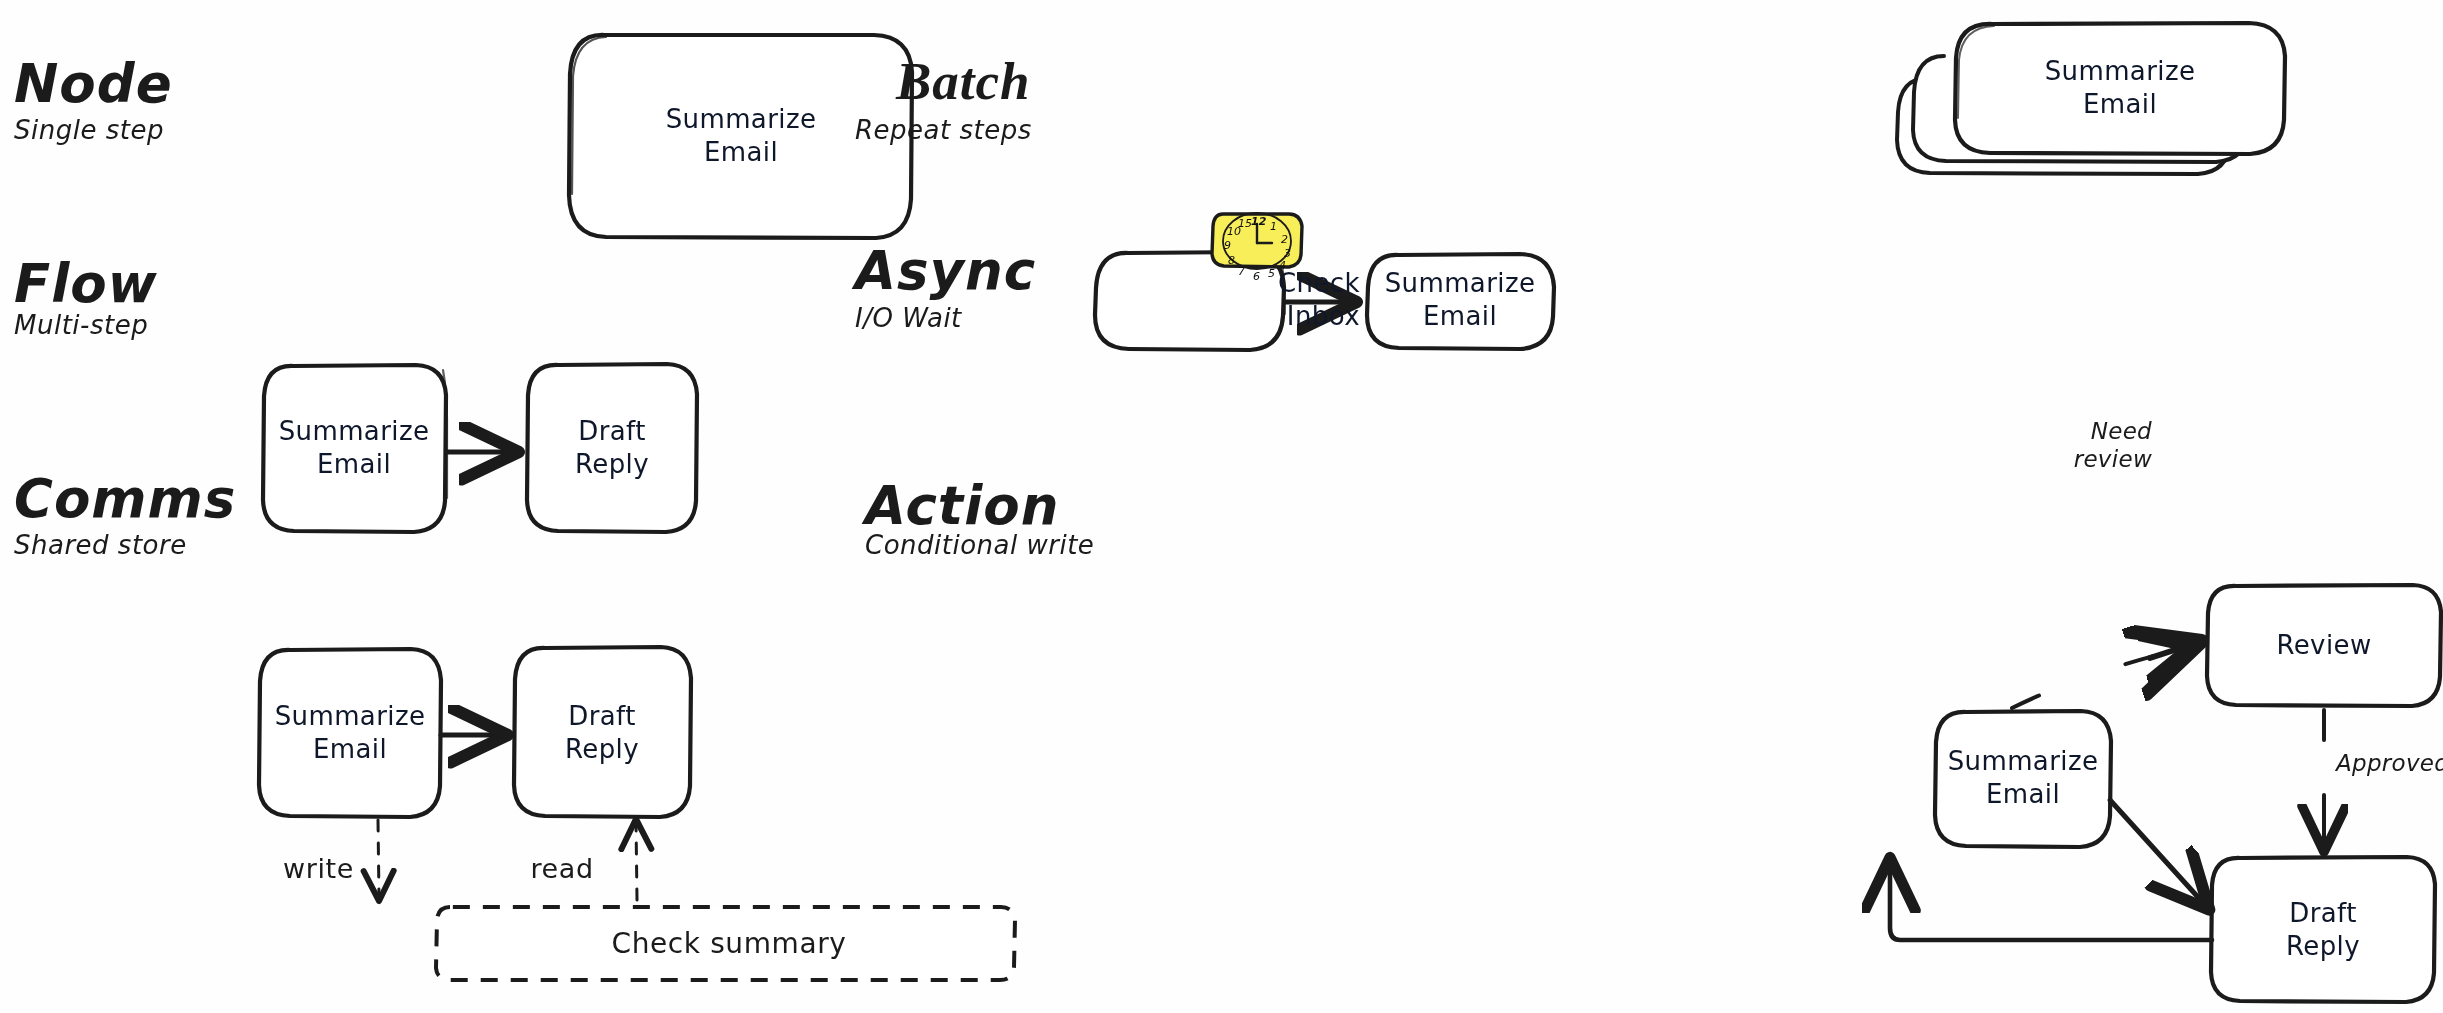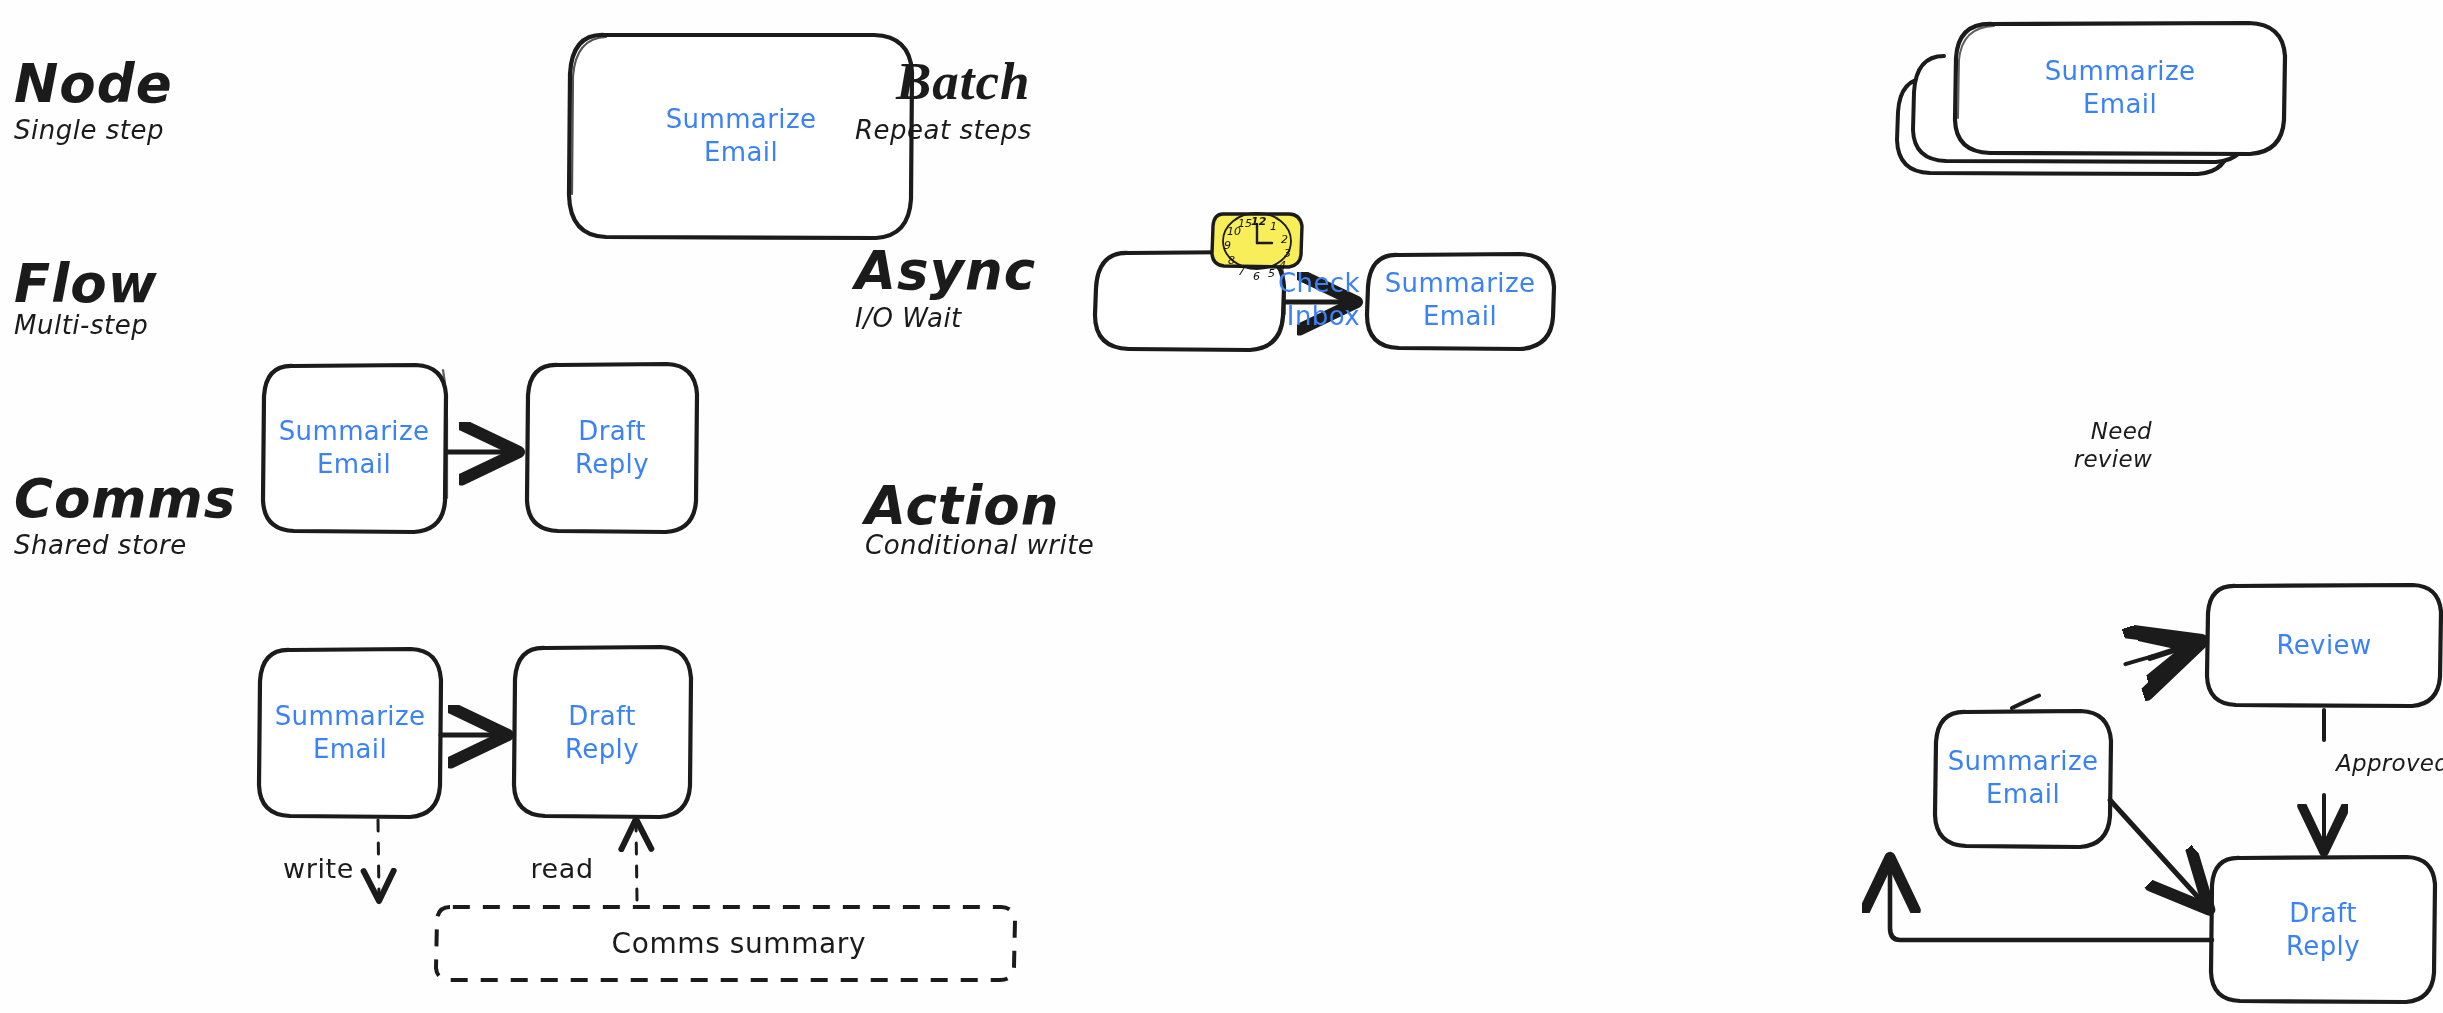"Summarize" .nodelabel { color: #3b82f6 -> #0f172a }
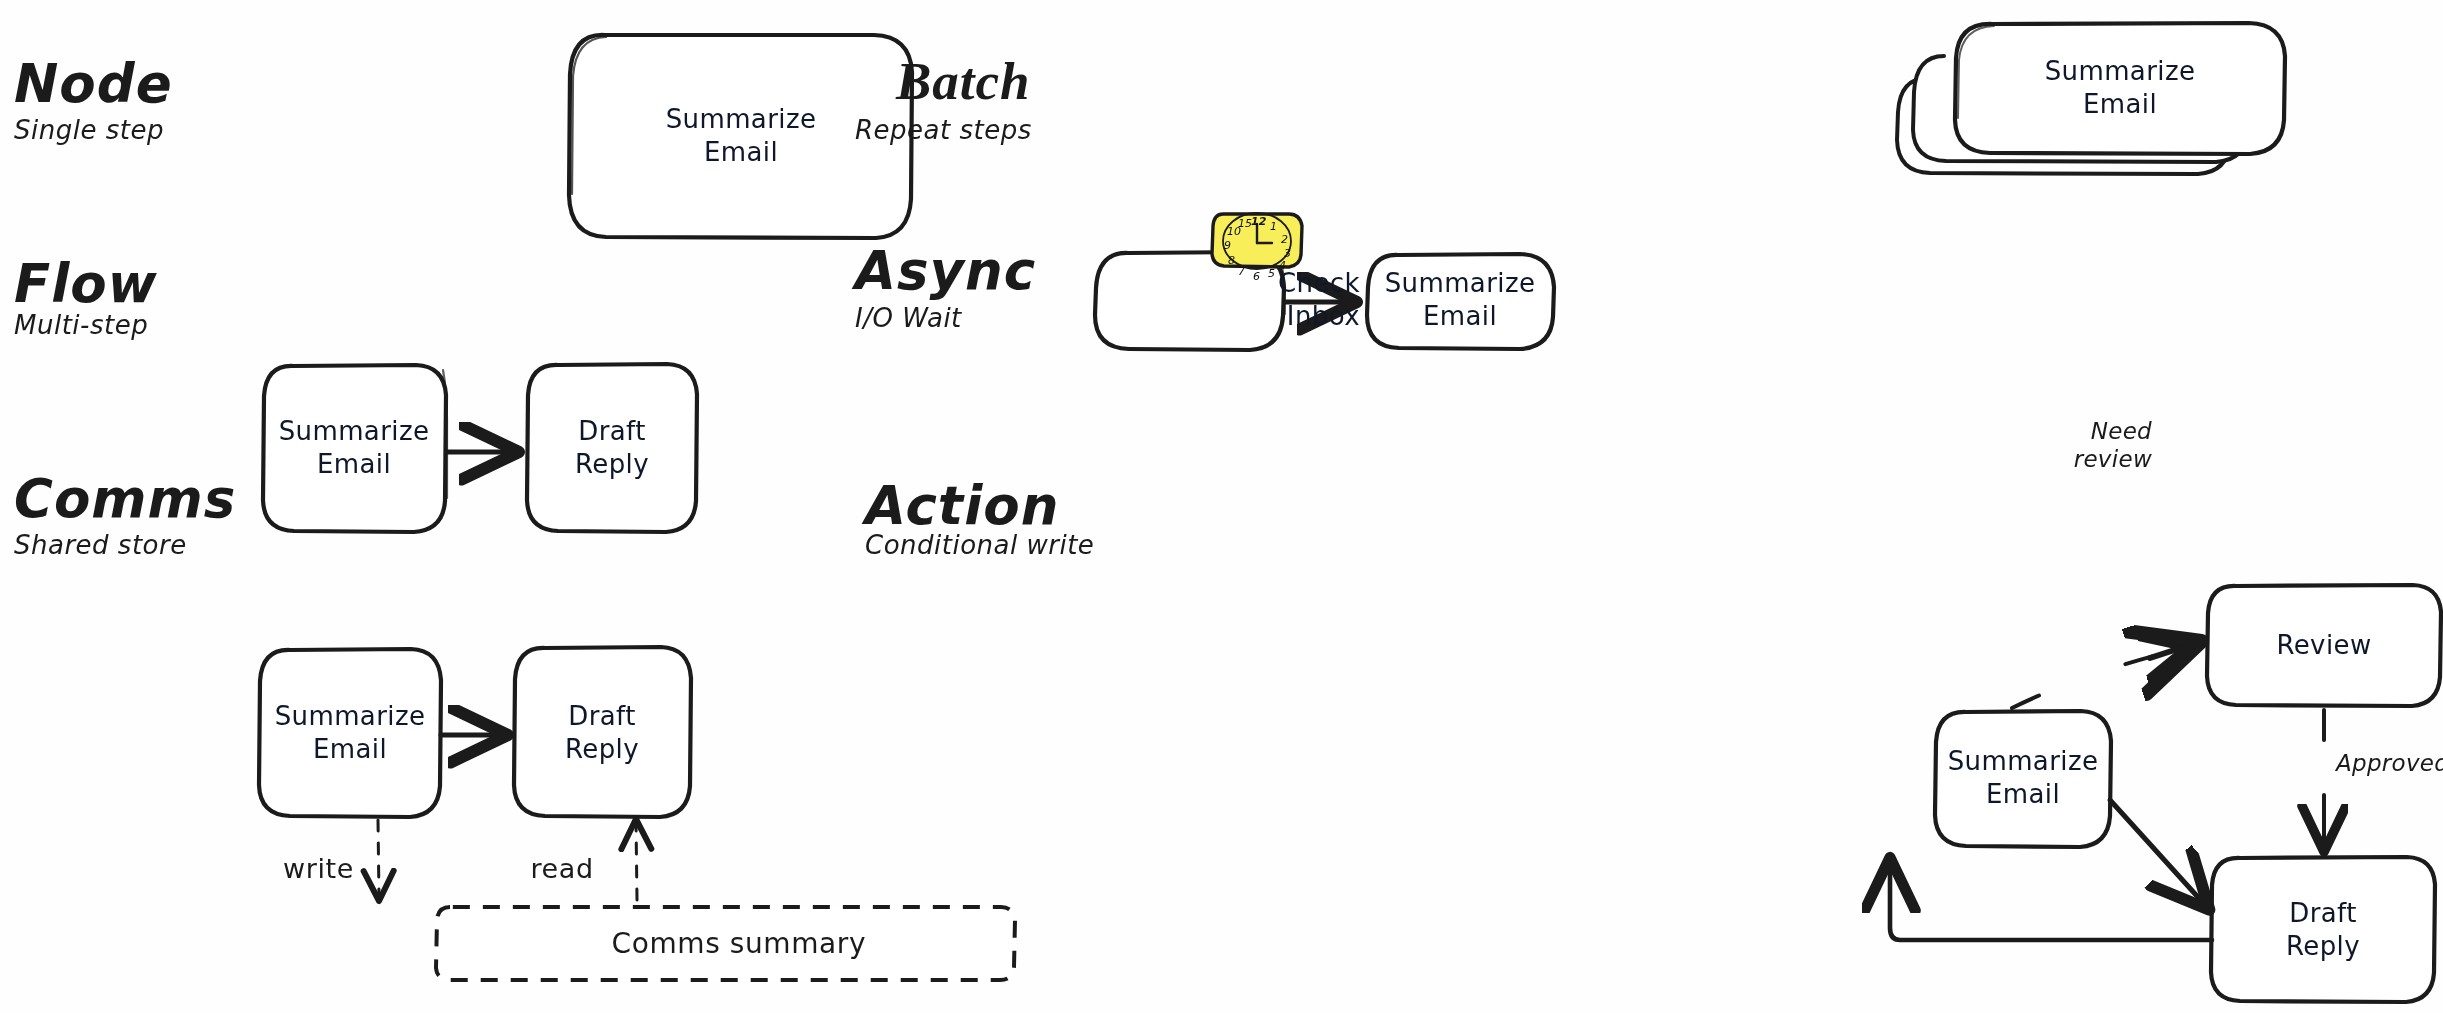"Comms summary" div.storelabel { text: Comms -> Check }
